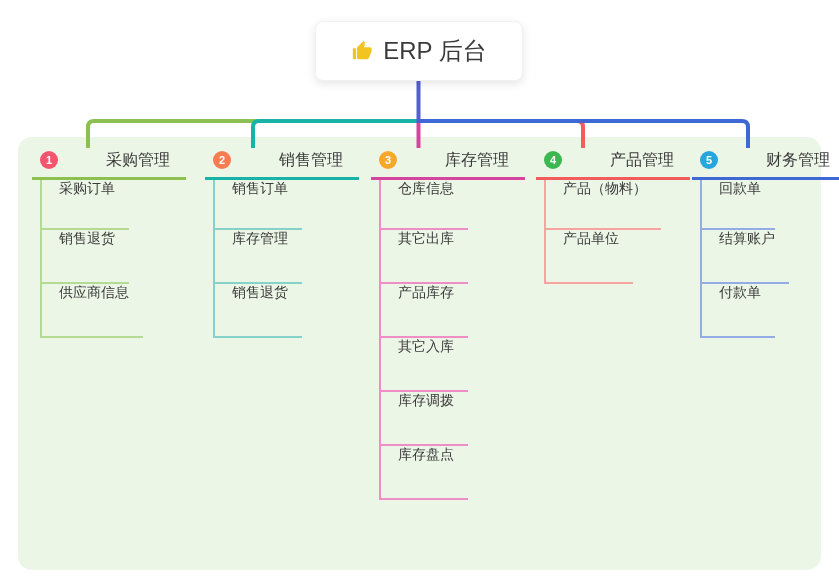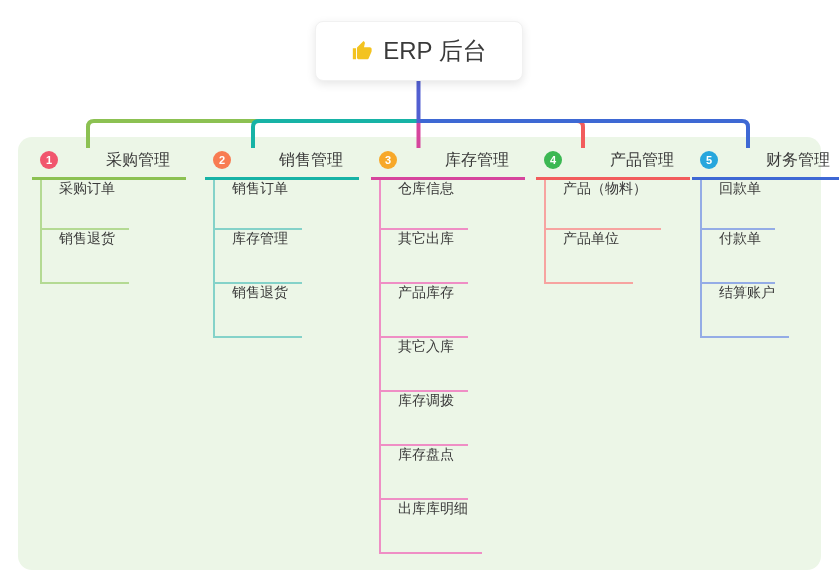"供应商信息" div.child { html: none -> <div> <span>供应商信息</span> </div> }
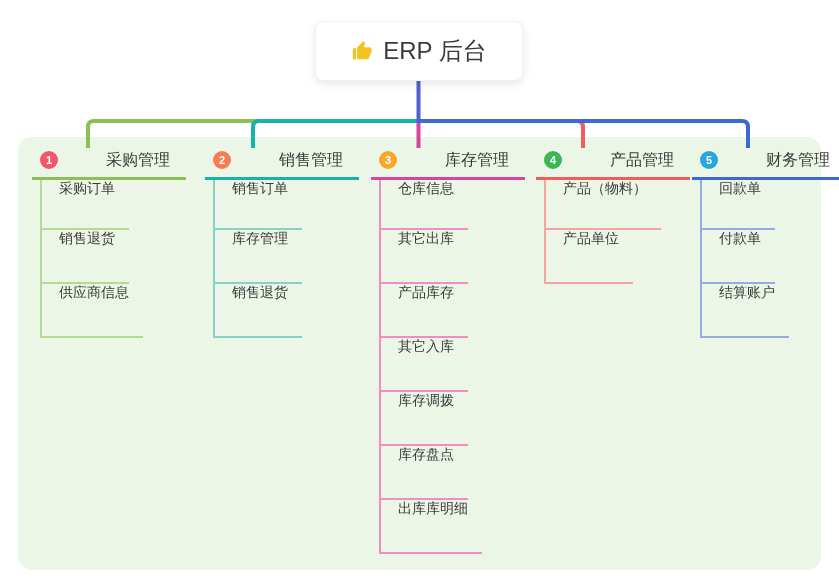"付款单" div.child { order: before "结算账户" -> after "结算账户" }
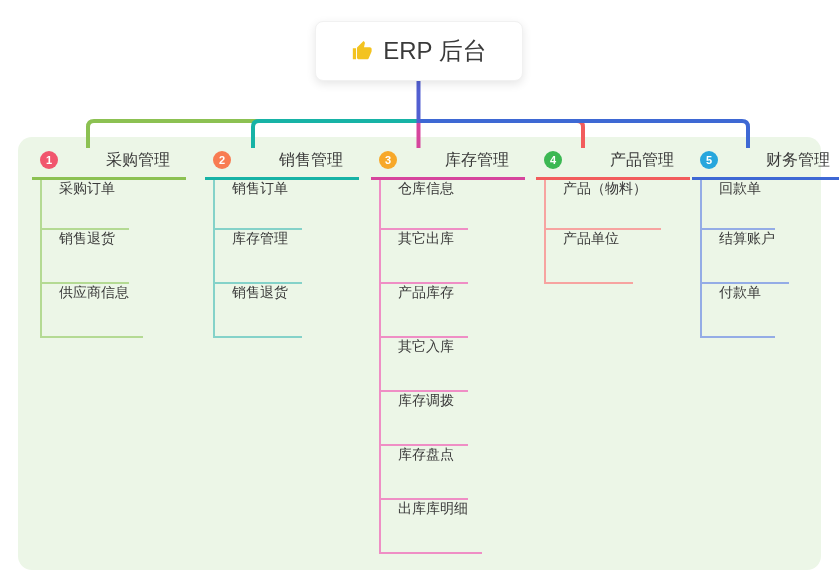"出库库明细" div.child { html: <div> <span>出库库明细</span> </div> -> none }
